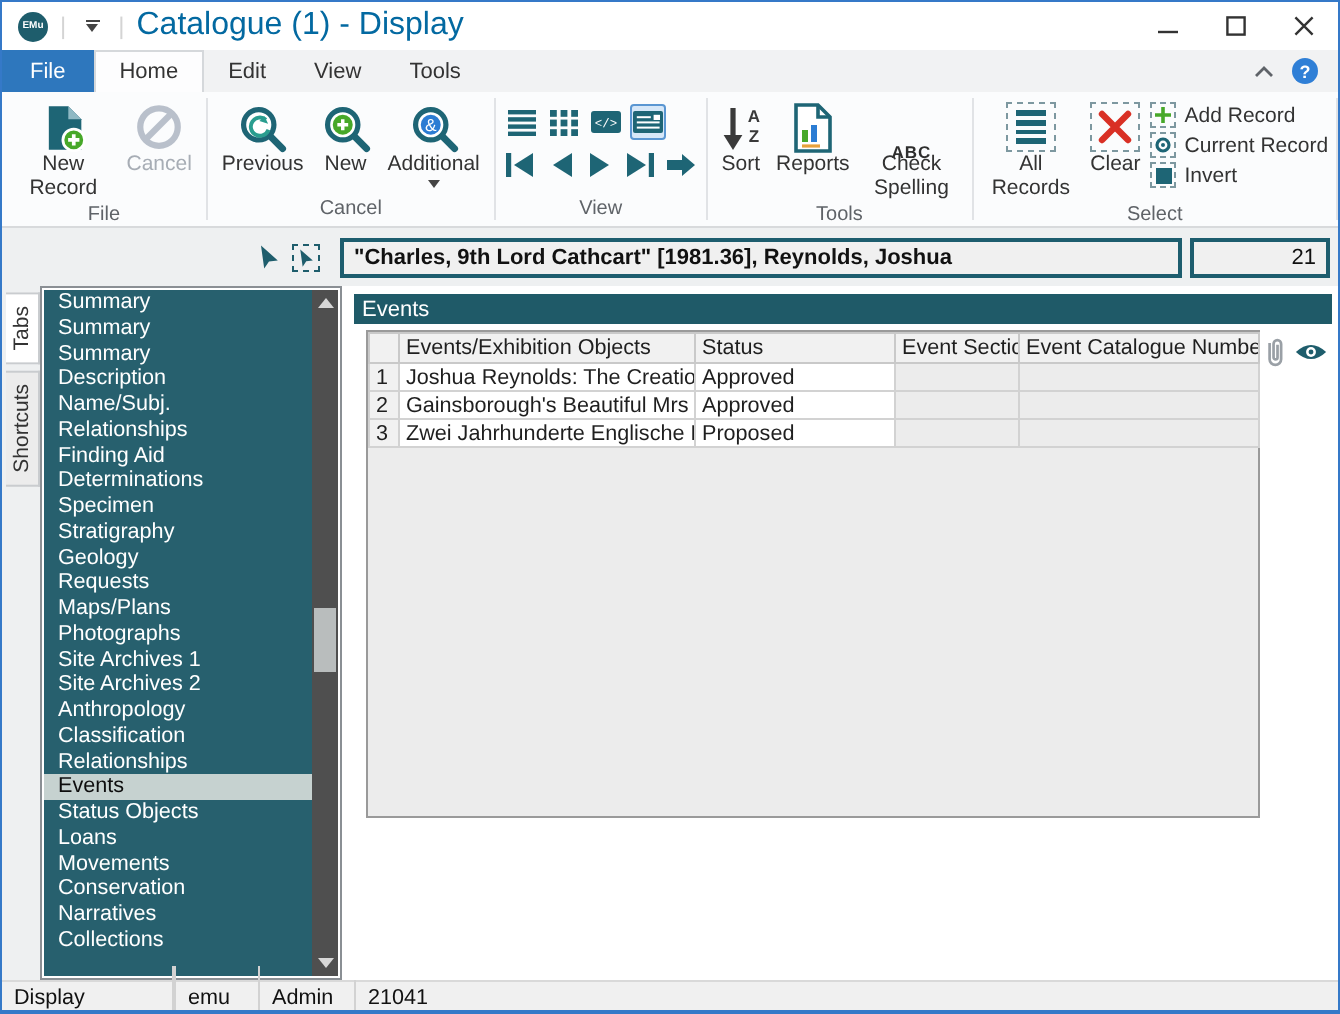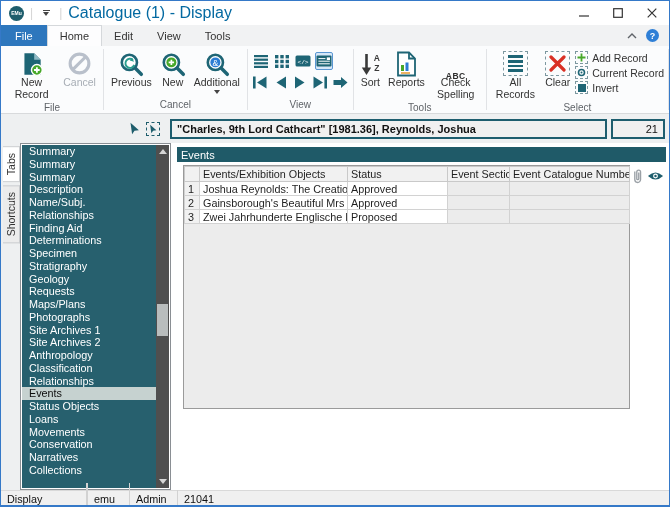"21" .cntbox { width: 54px -> 70px }
